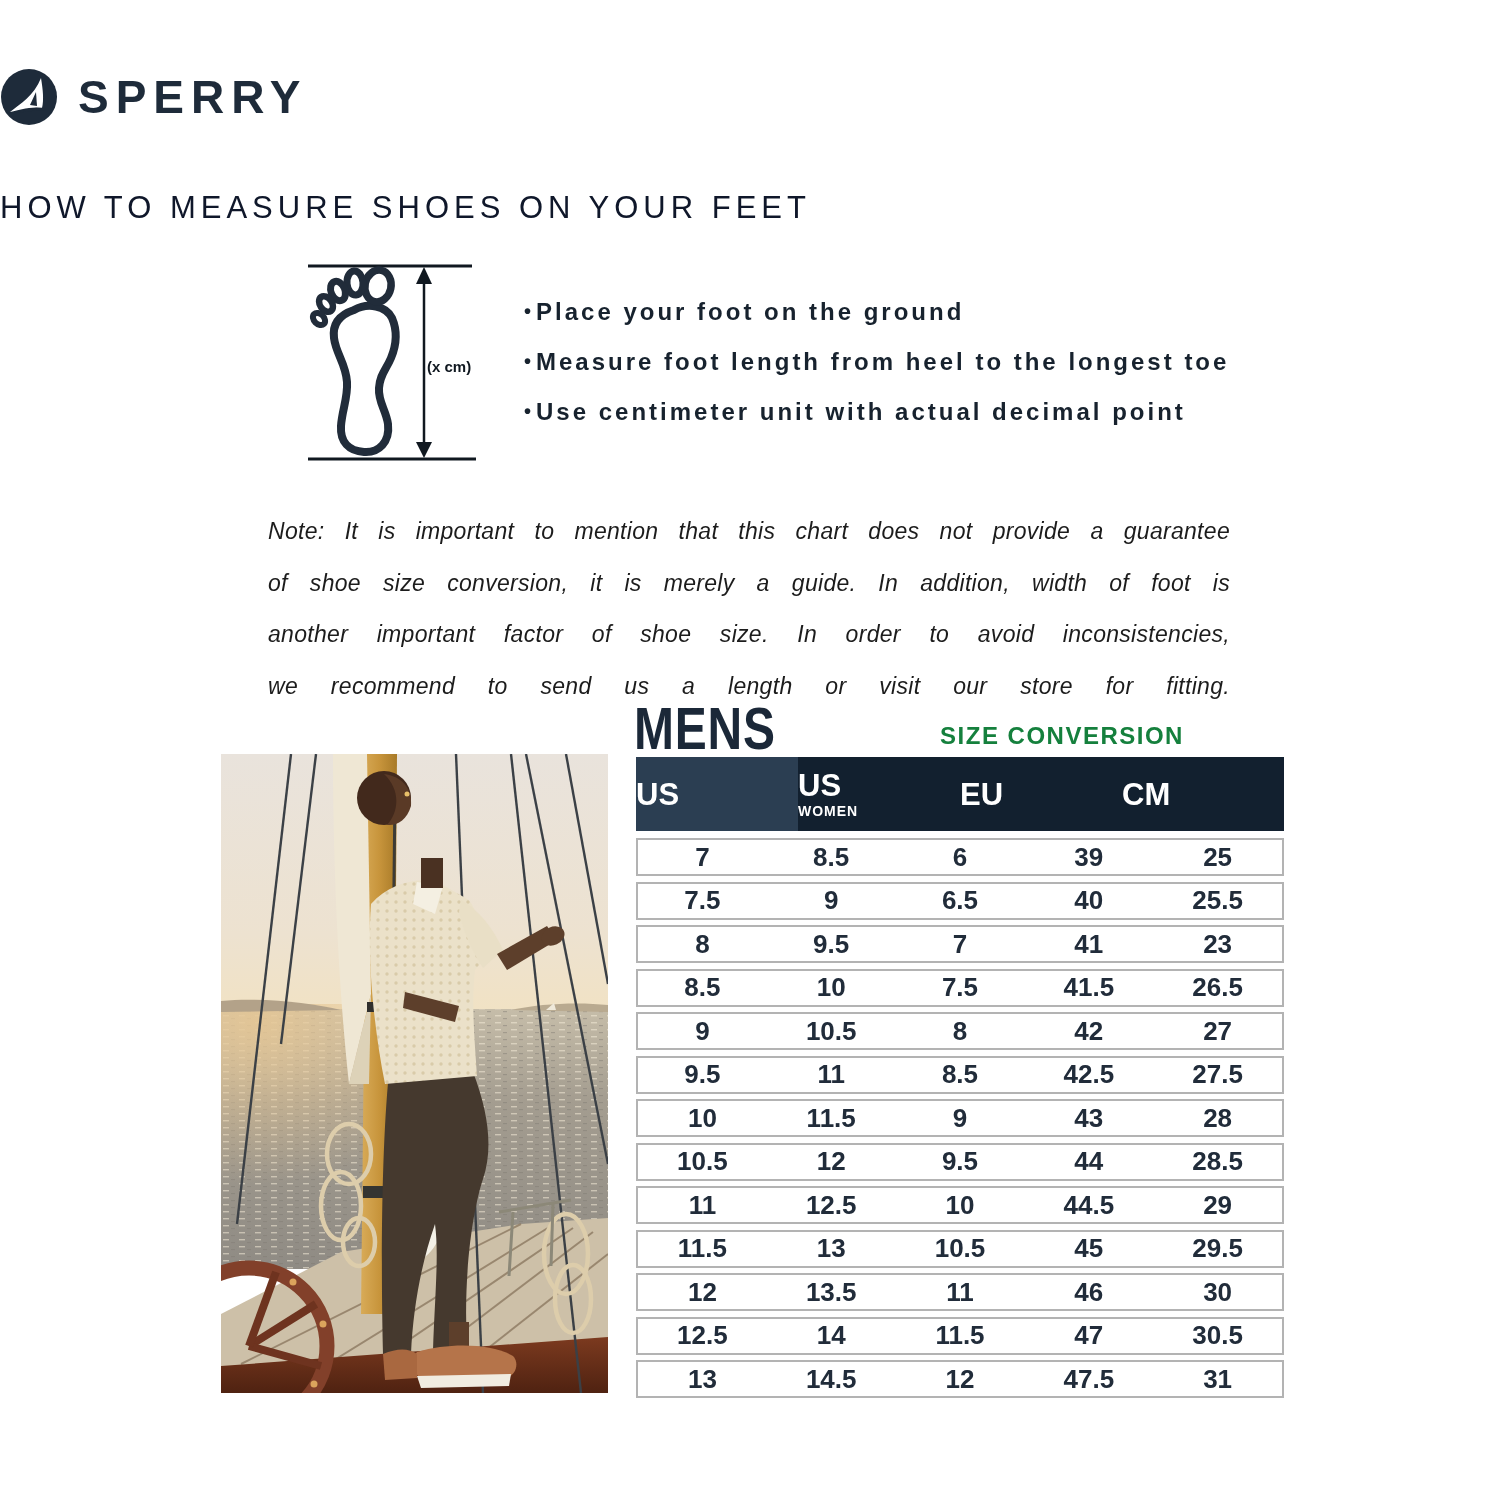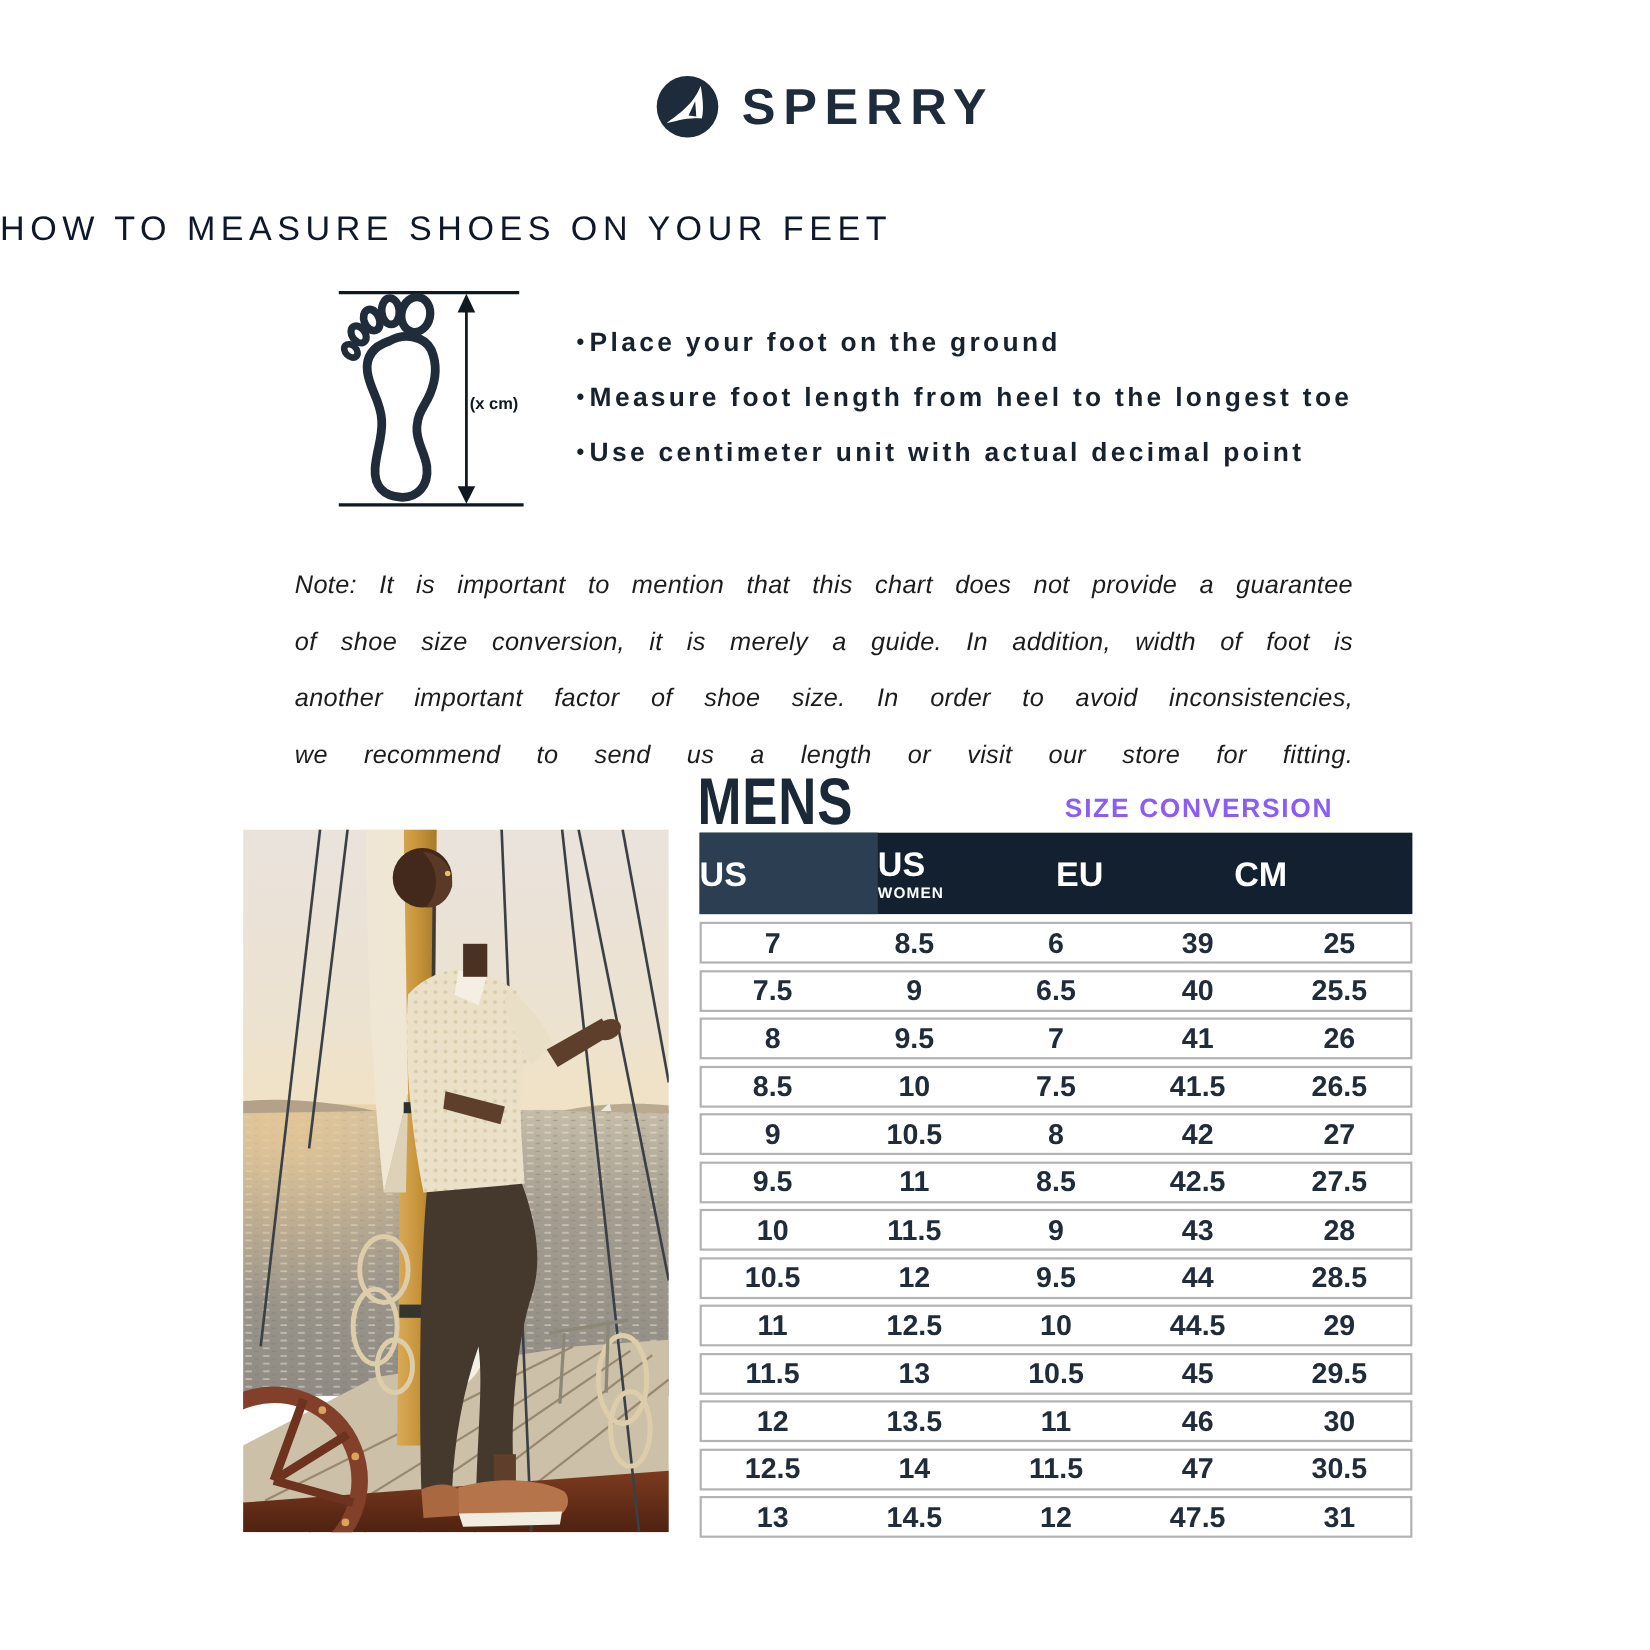"SPERRY" .brand { justify-content: center -> none }
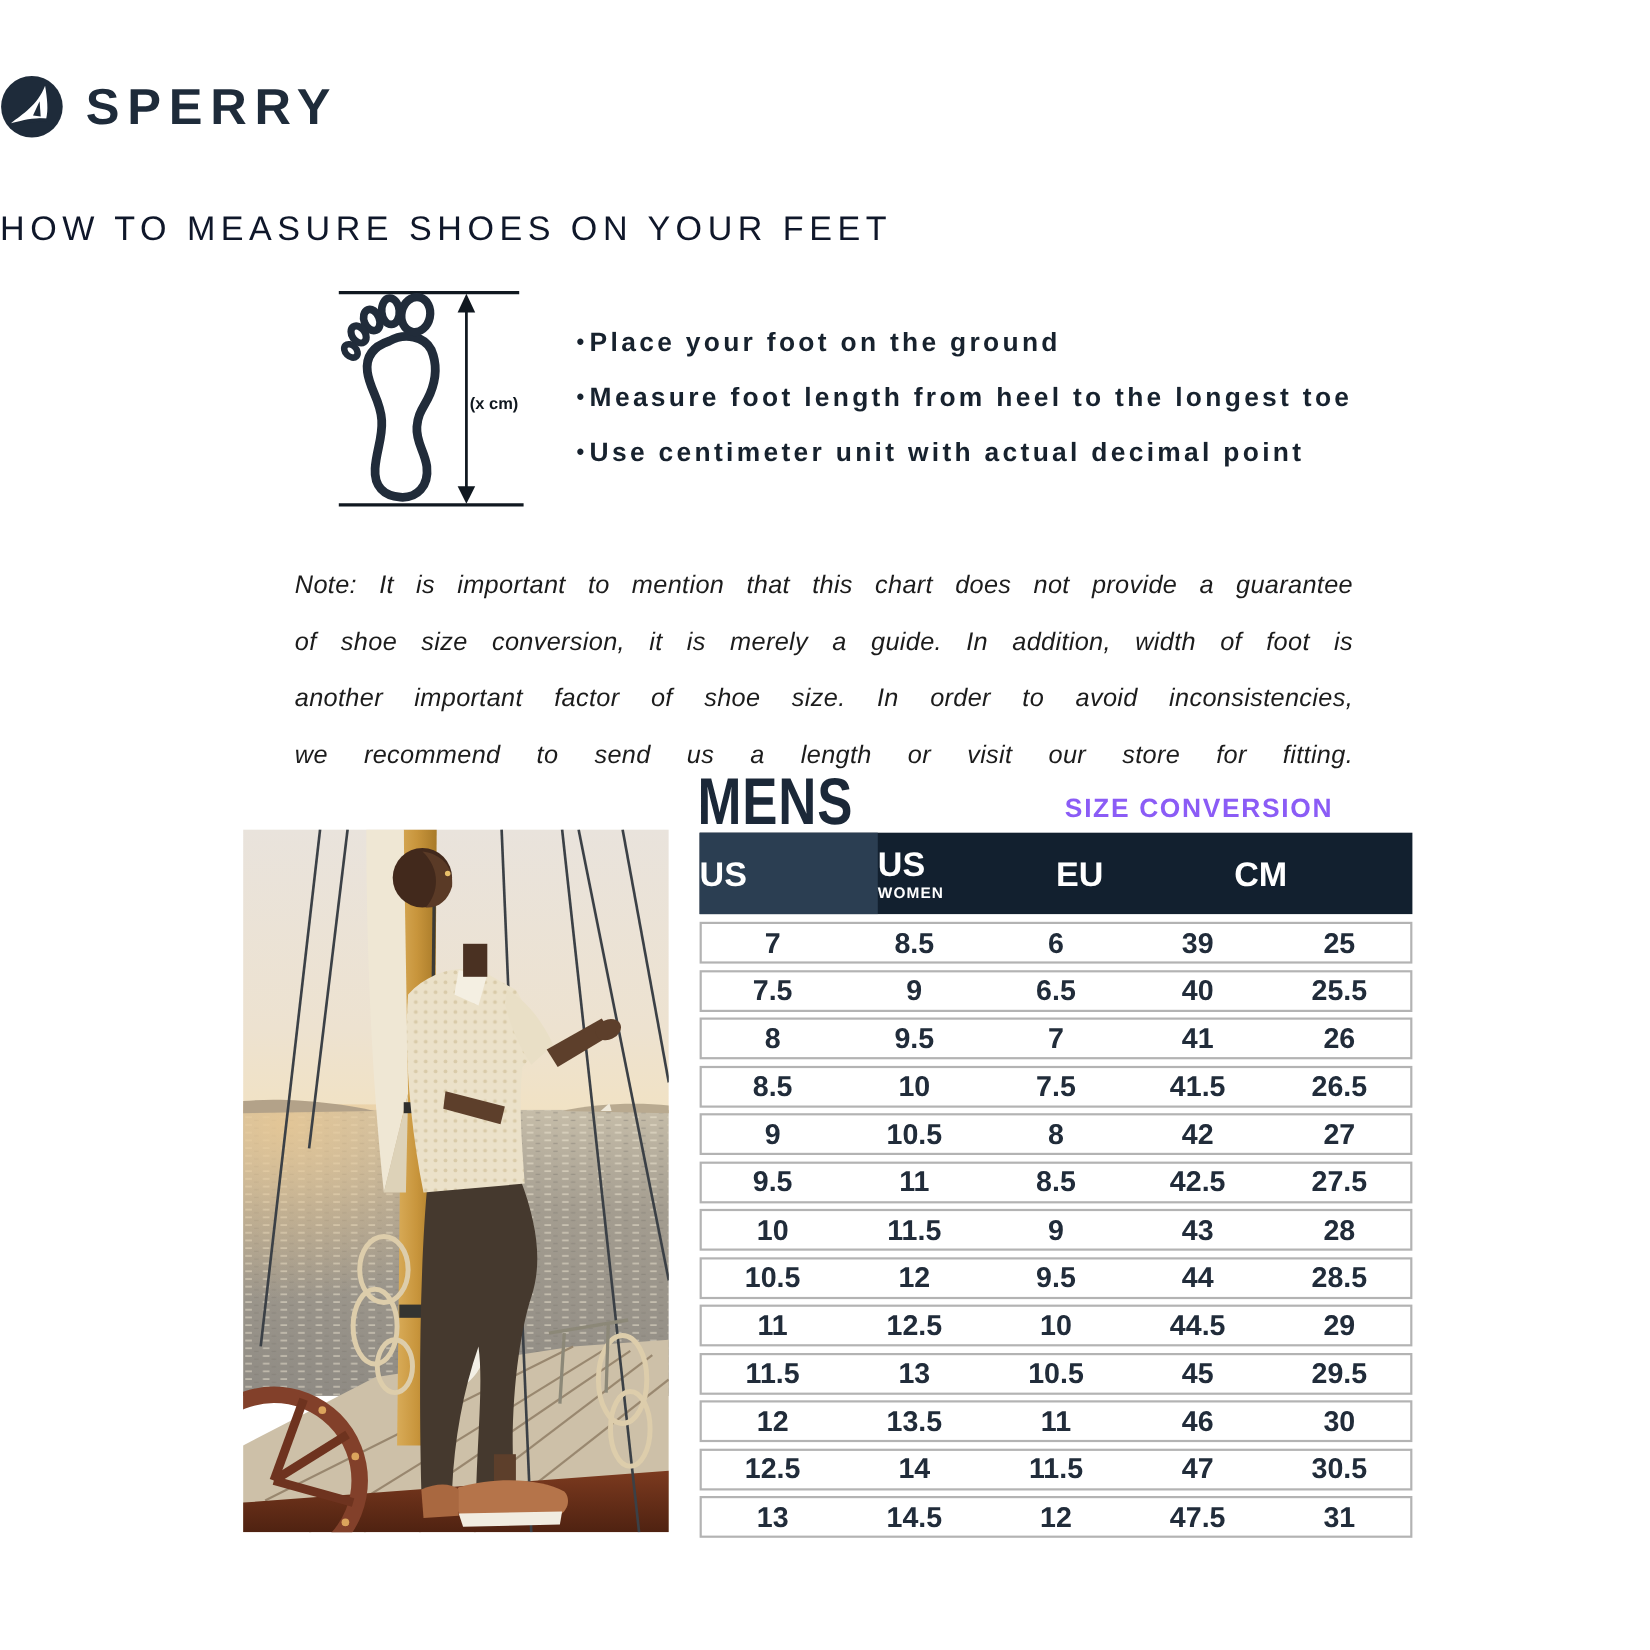"SIZE CONVERSION" .chart-subtitle { color: #8b5cf6 -> #15803d; left: 1090px -> 1062px }
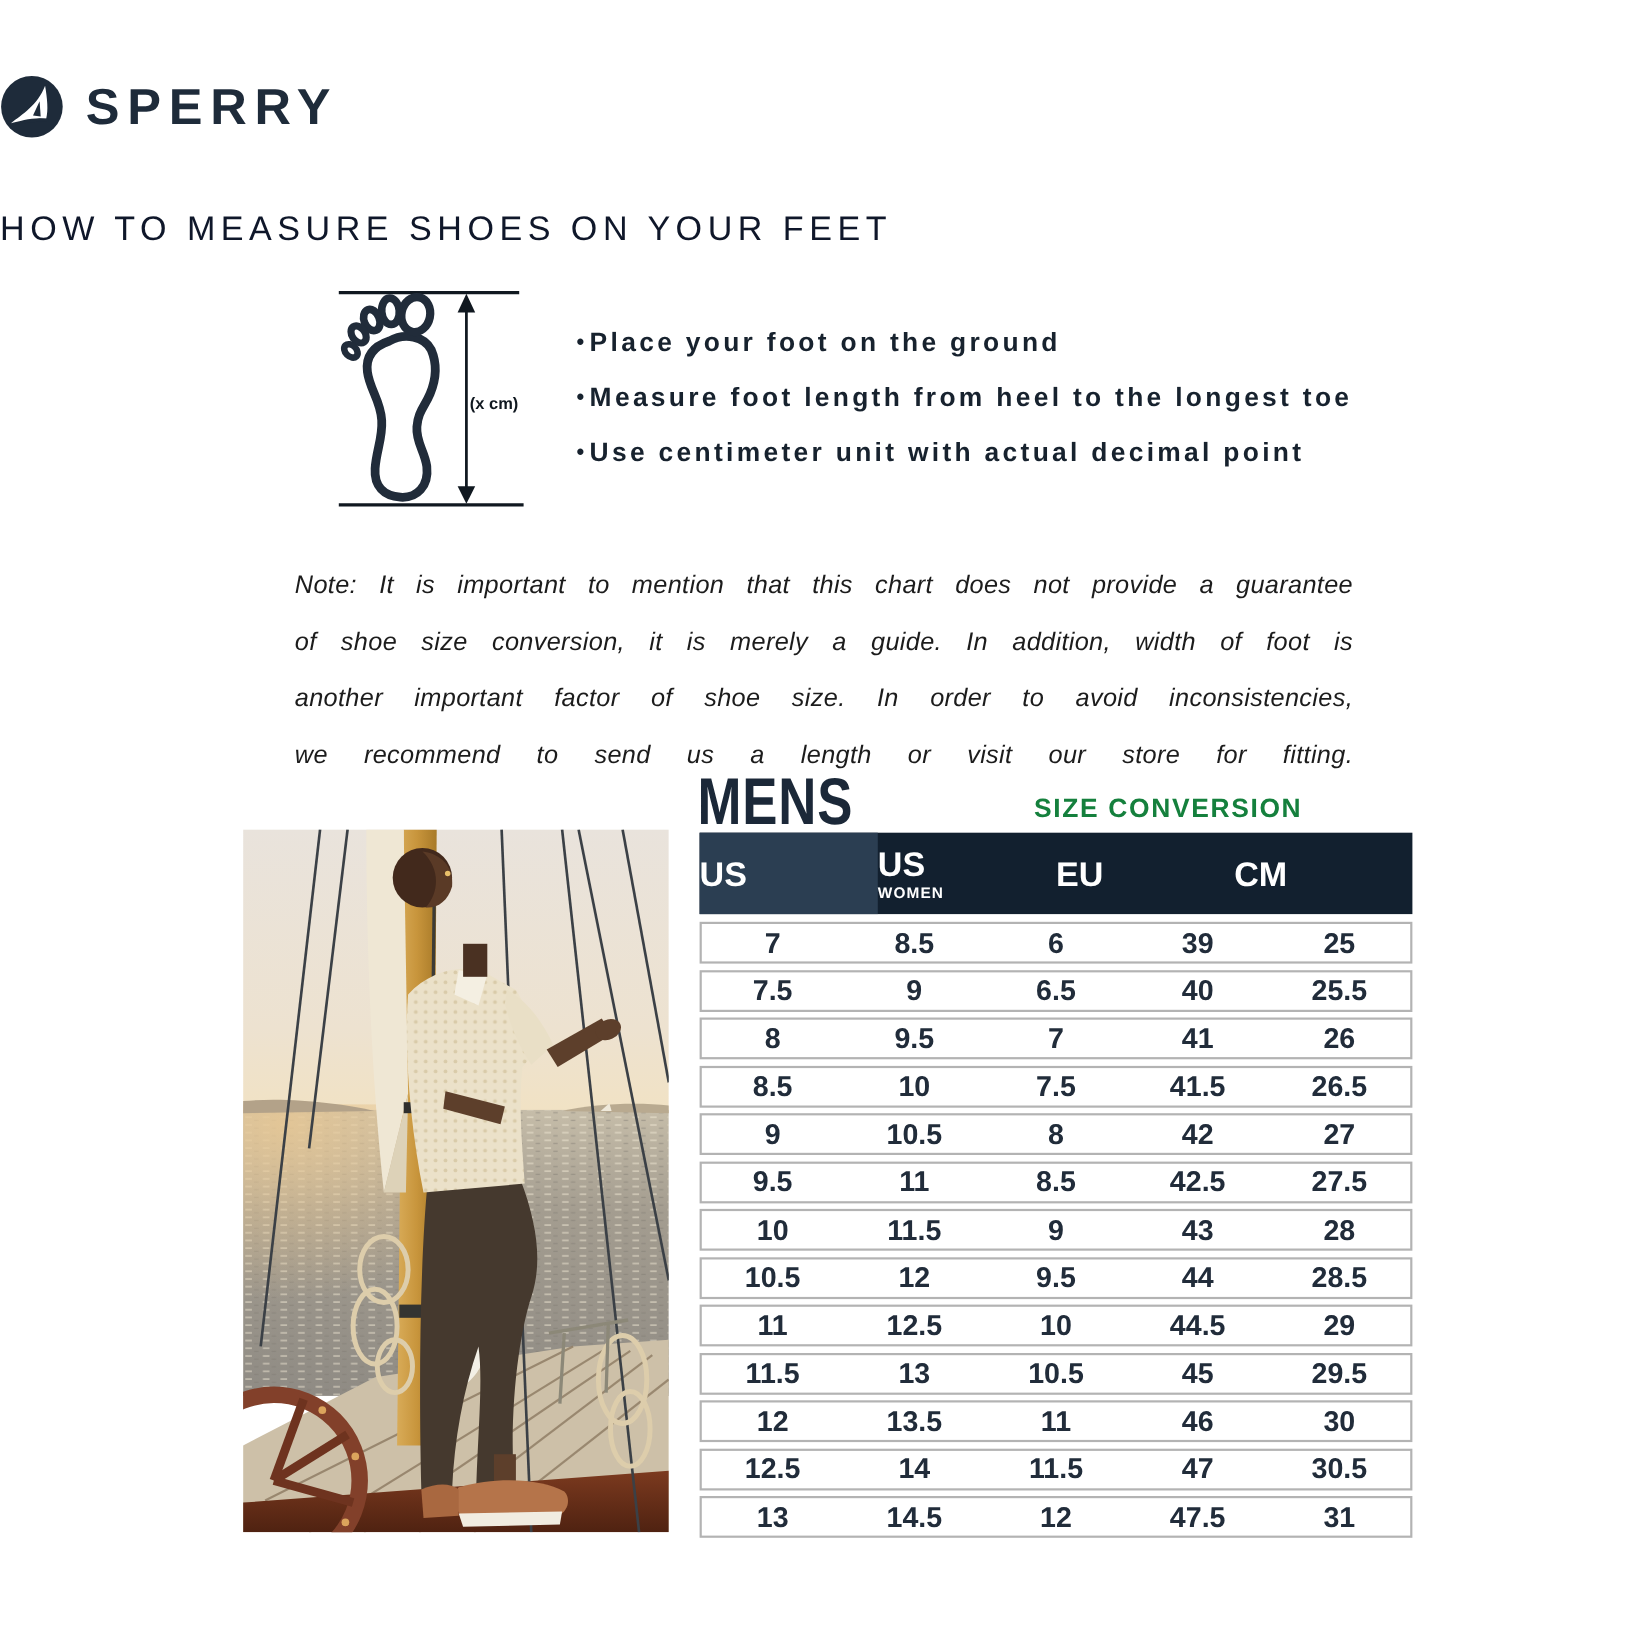"26" div.t-cell { text: 26 -> 23 }
